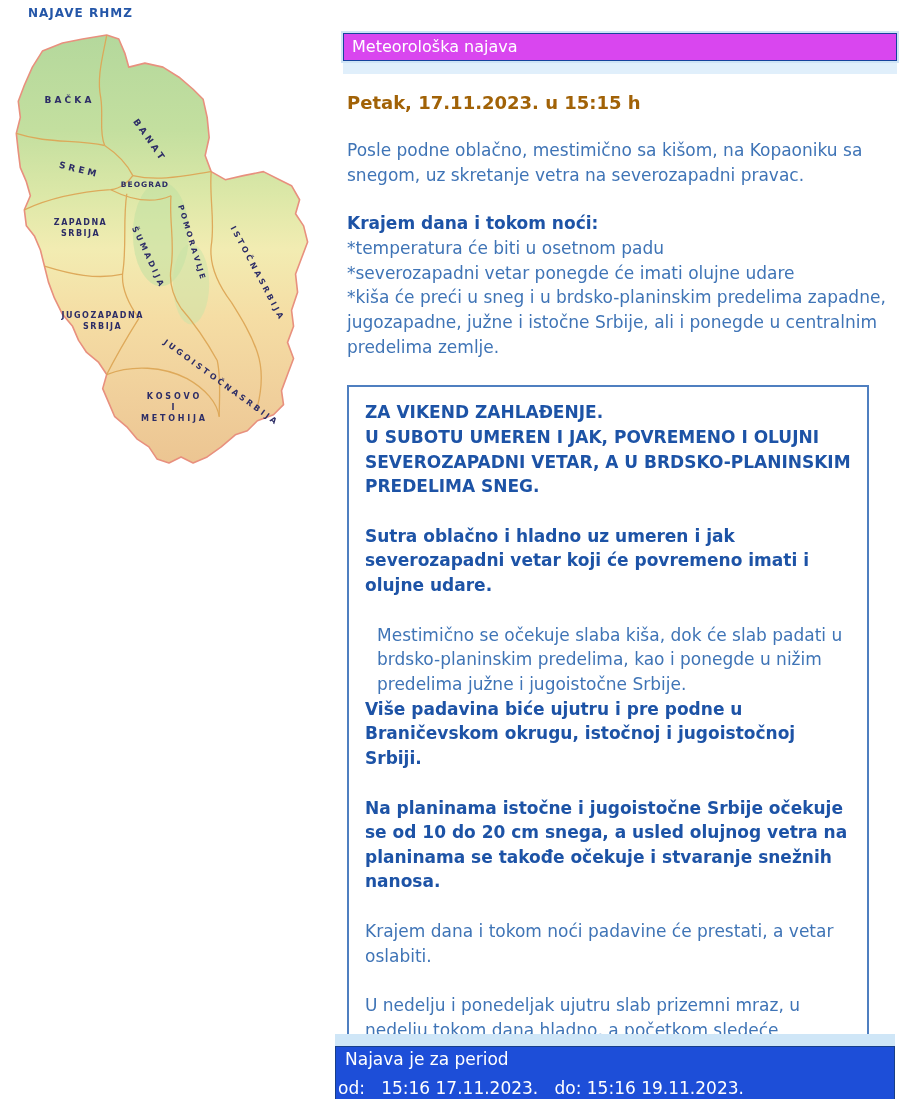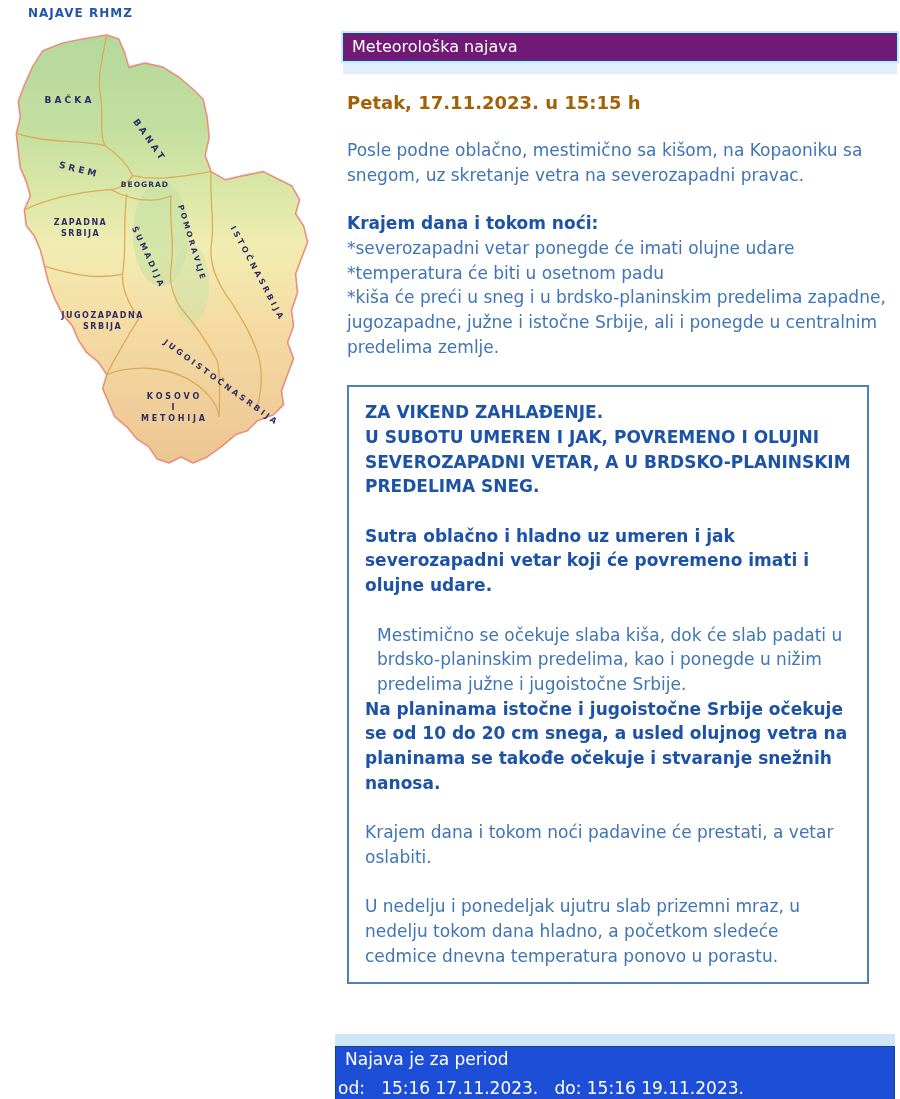"Meteorološka najava" .panel-header { background: #701a75 -> #d946ef }
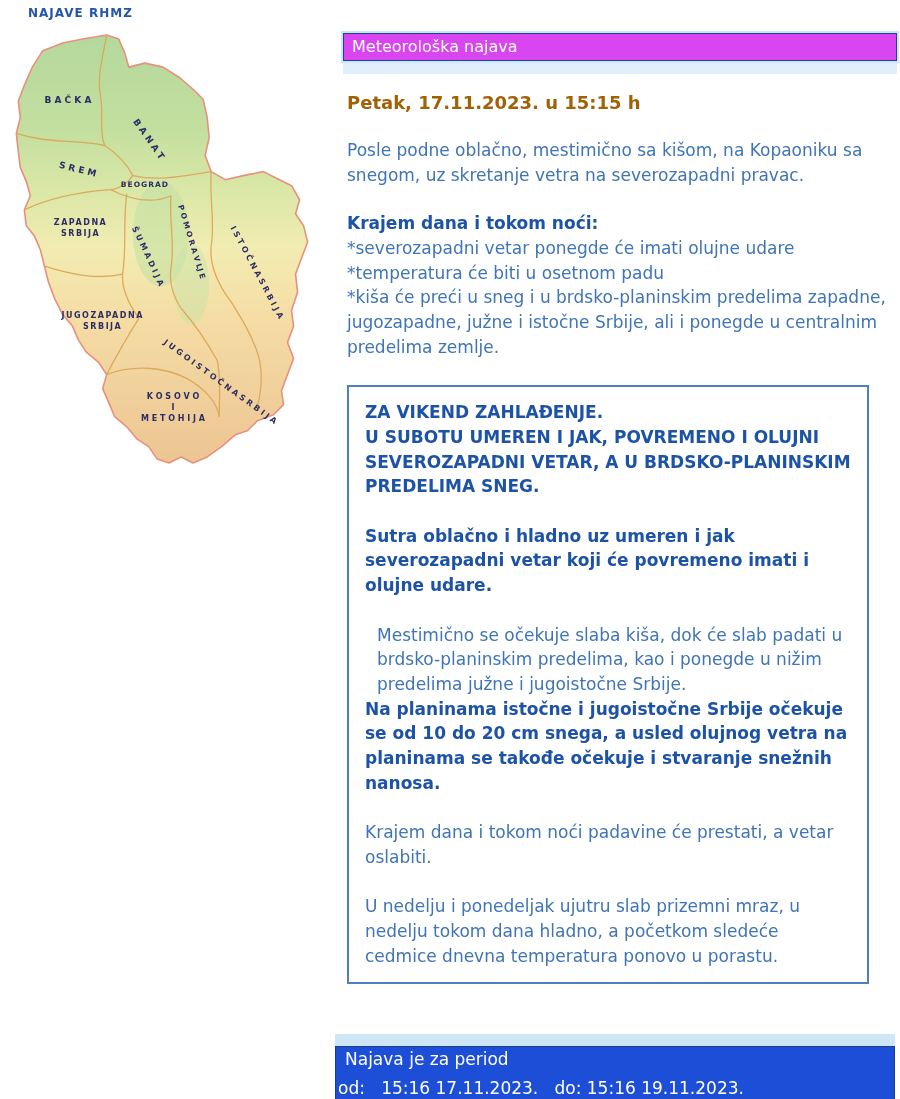"*severozapadni vetar ponegde će imati" div.night-item { order: before "*temperatura će biti u osetnom" -> after "*temperatura će biti u osetnom" }
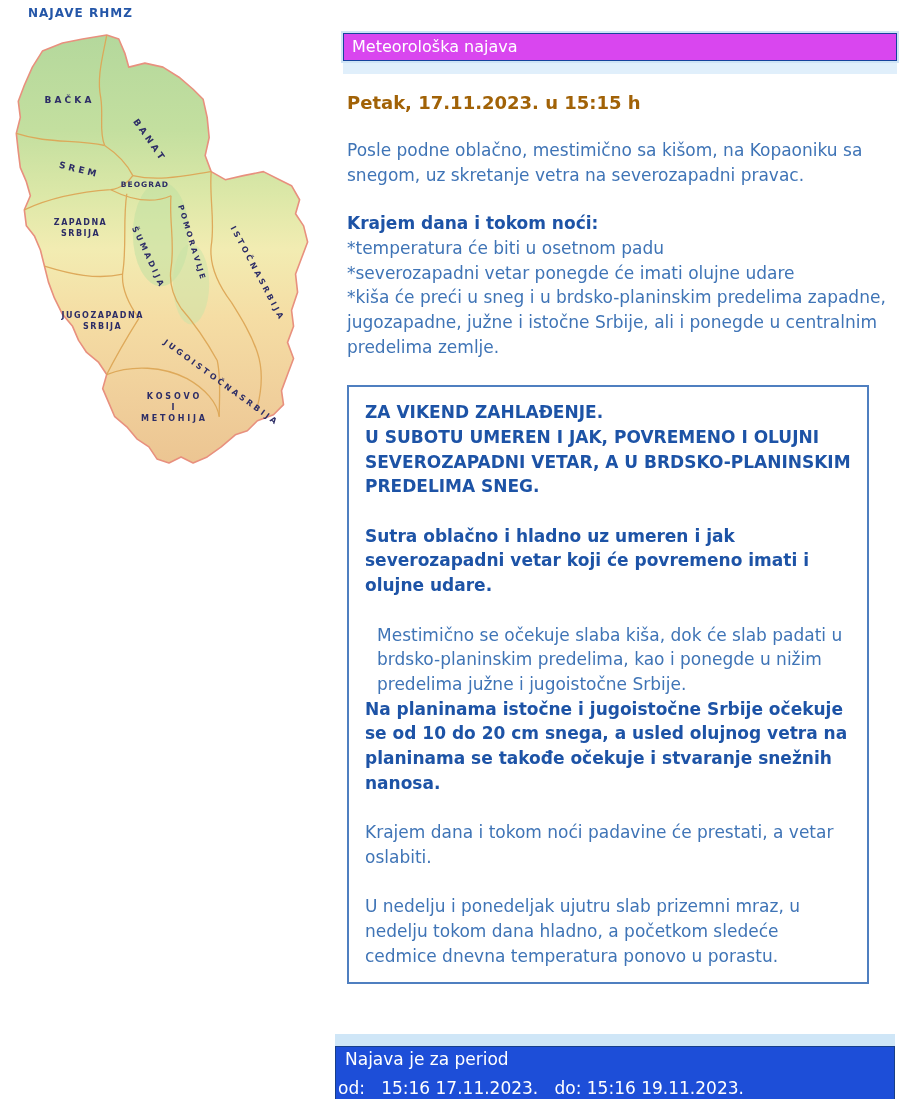"Više padavina biće ujutru i" div.b-para { html: none -> <div>Više padavina biće ujutru i pre podne u Braničevskom okrugu, istočnoj i jugoistočnoj Srbiji.</div> }
